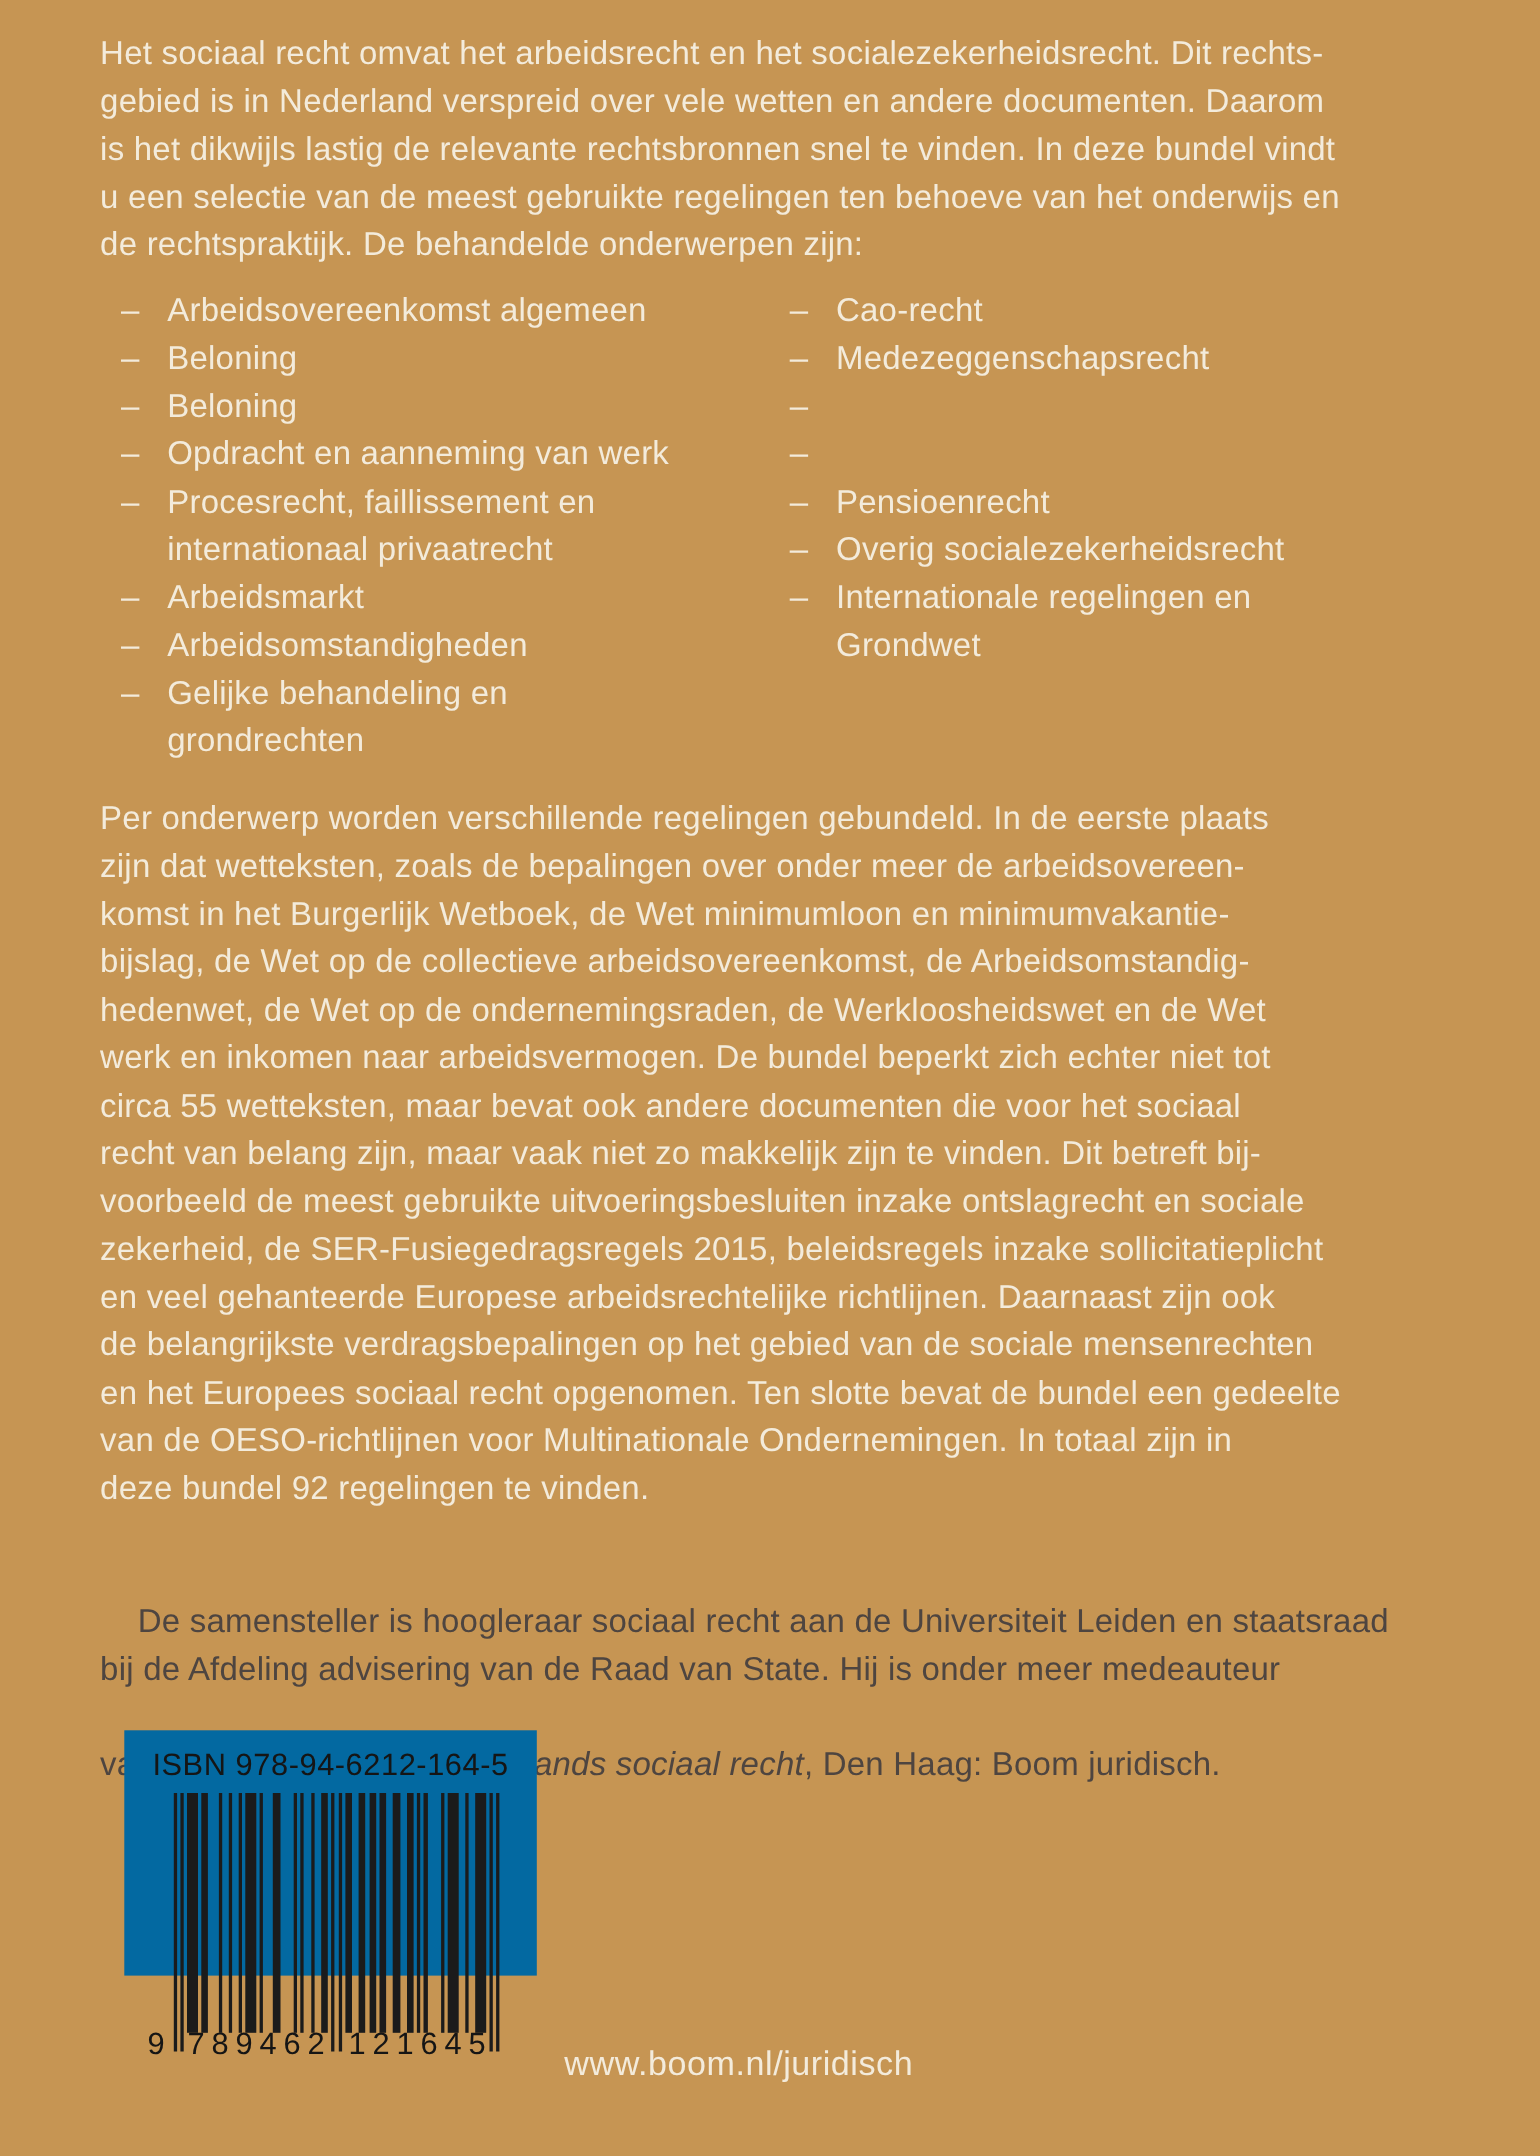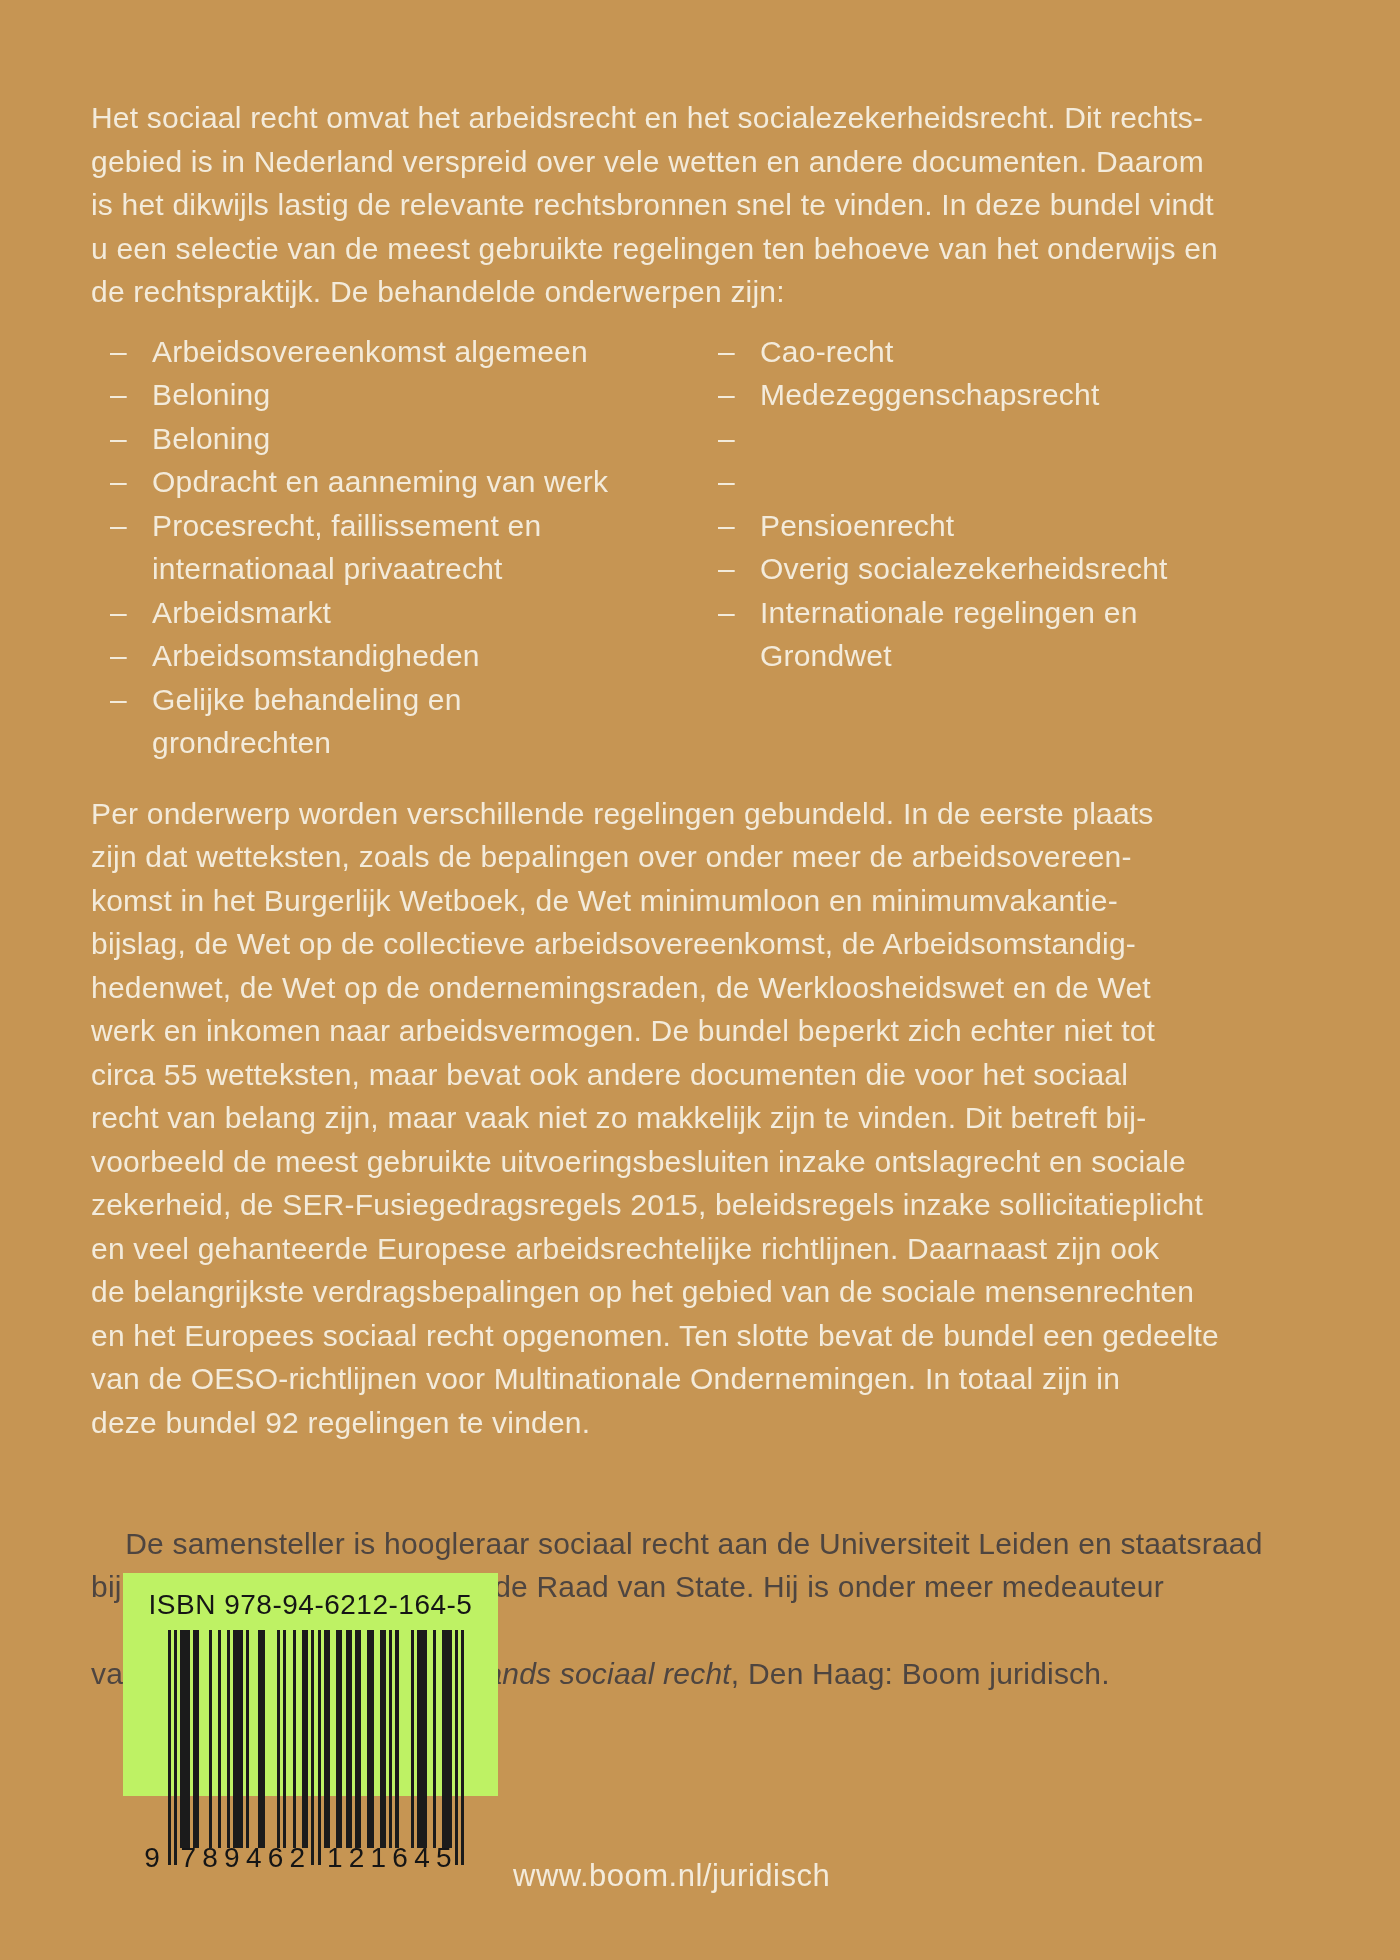"Het sociaal recht omvat het" .intro-para { margin-top: 96px -> 27px }
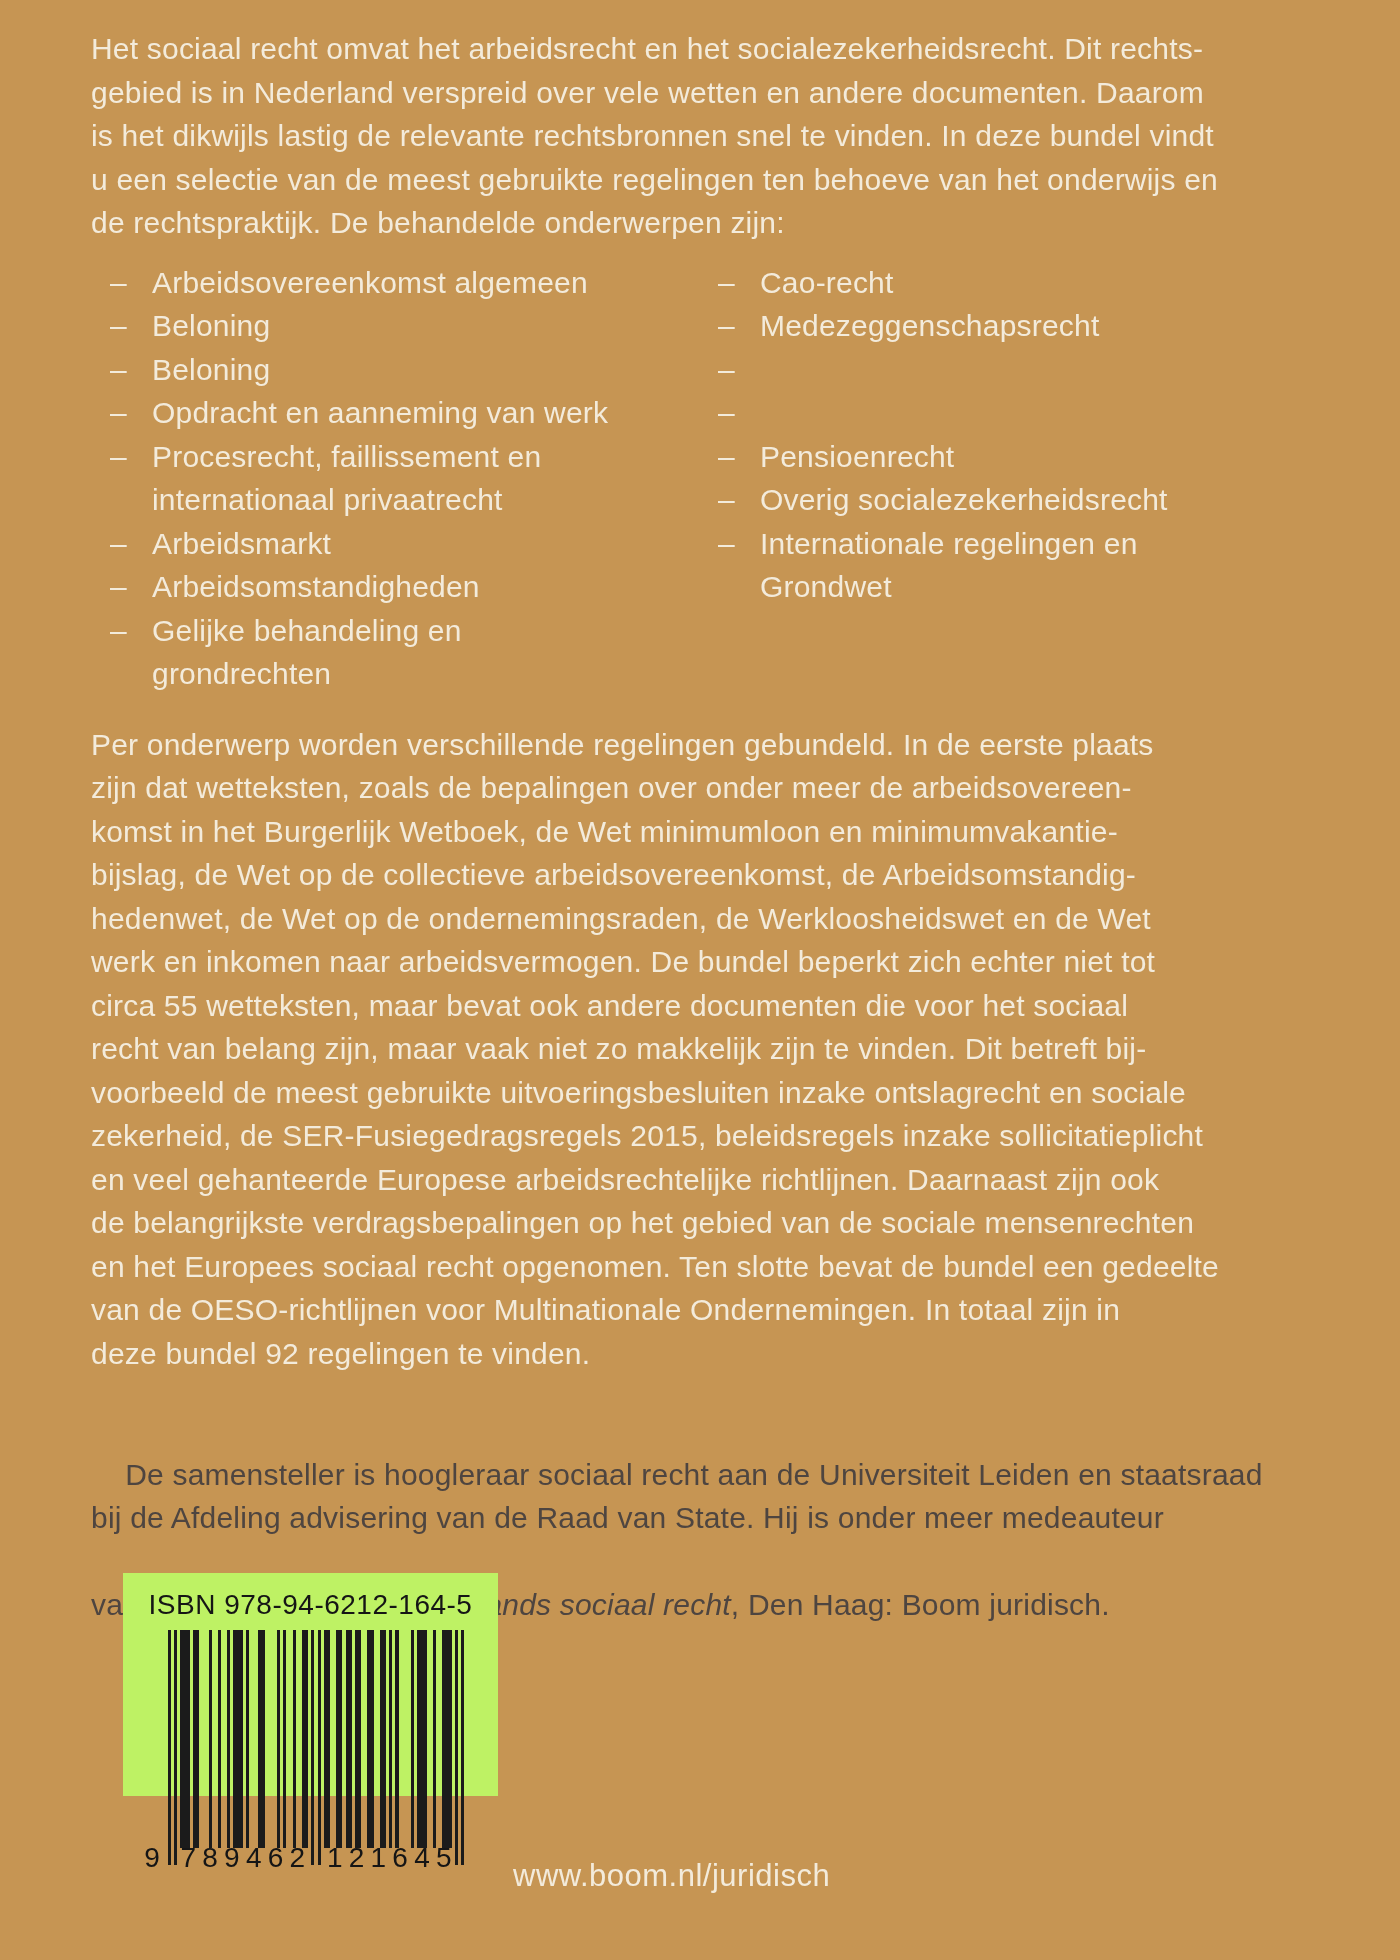"ISBN 978-94-6212-164-5" .isbn-box { background: #bef264 -> #0369a1; left: 123px -> 113px }
